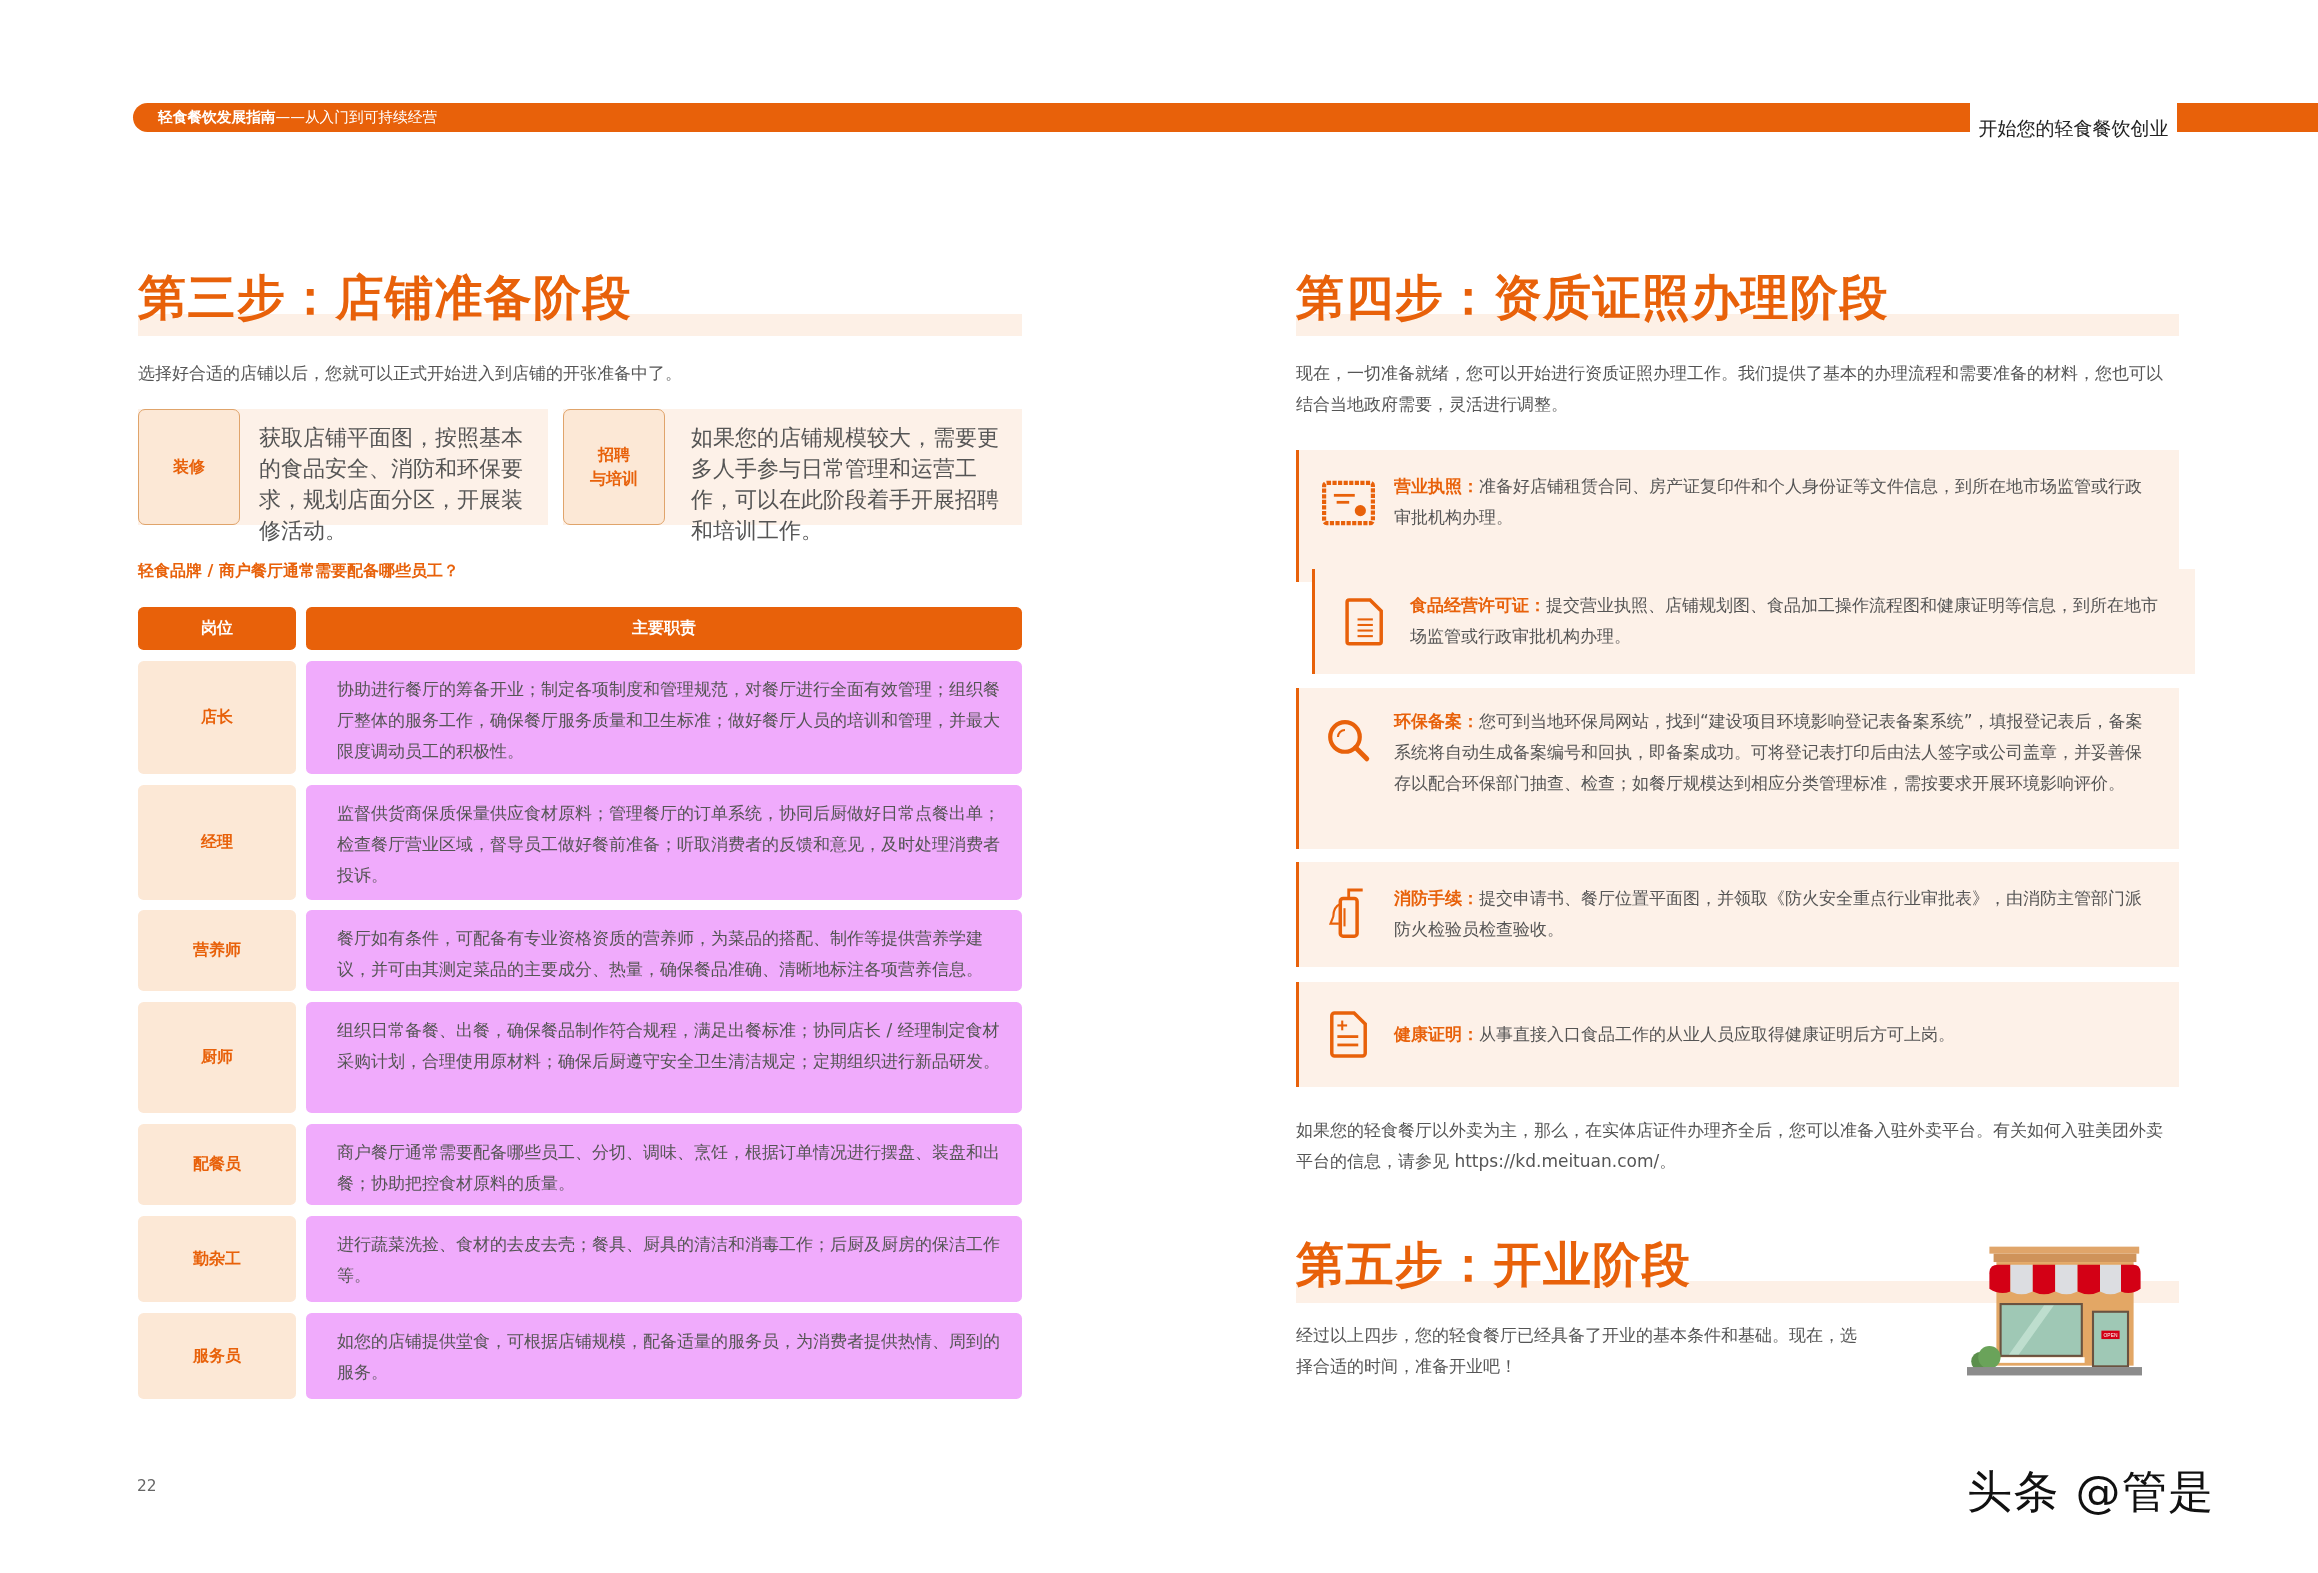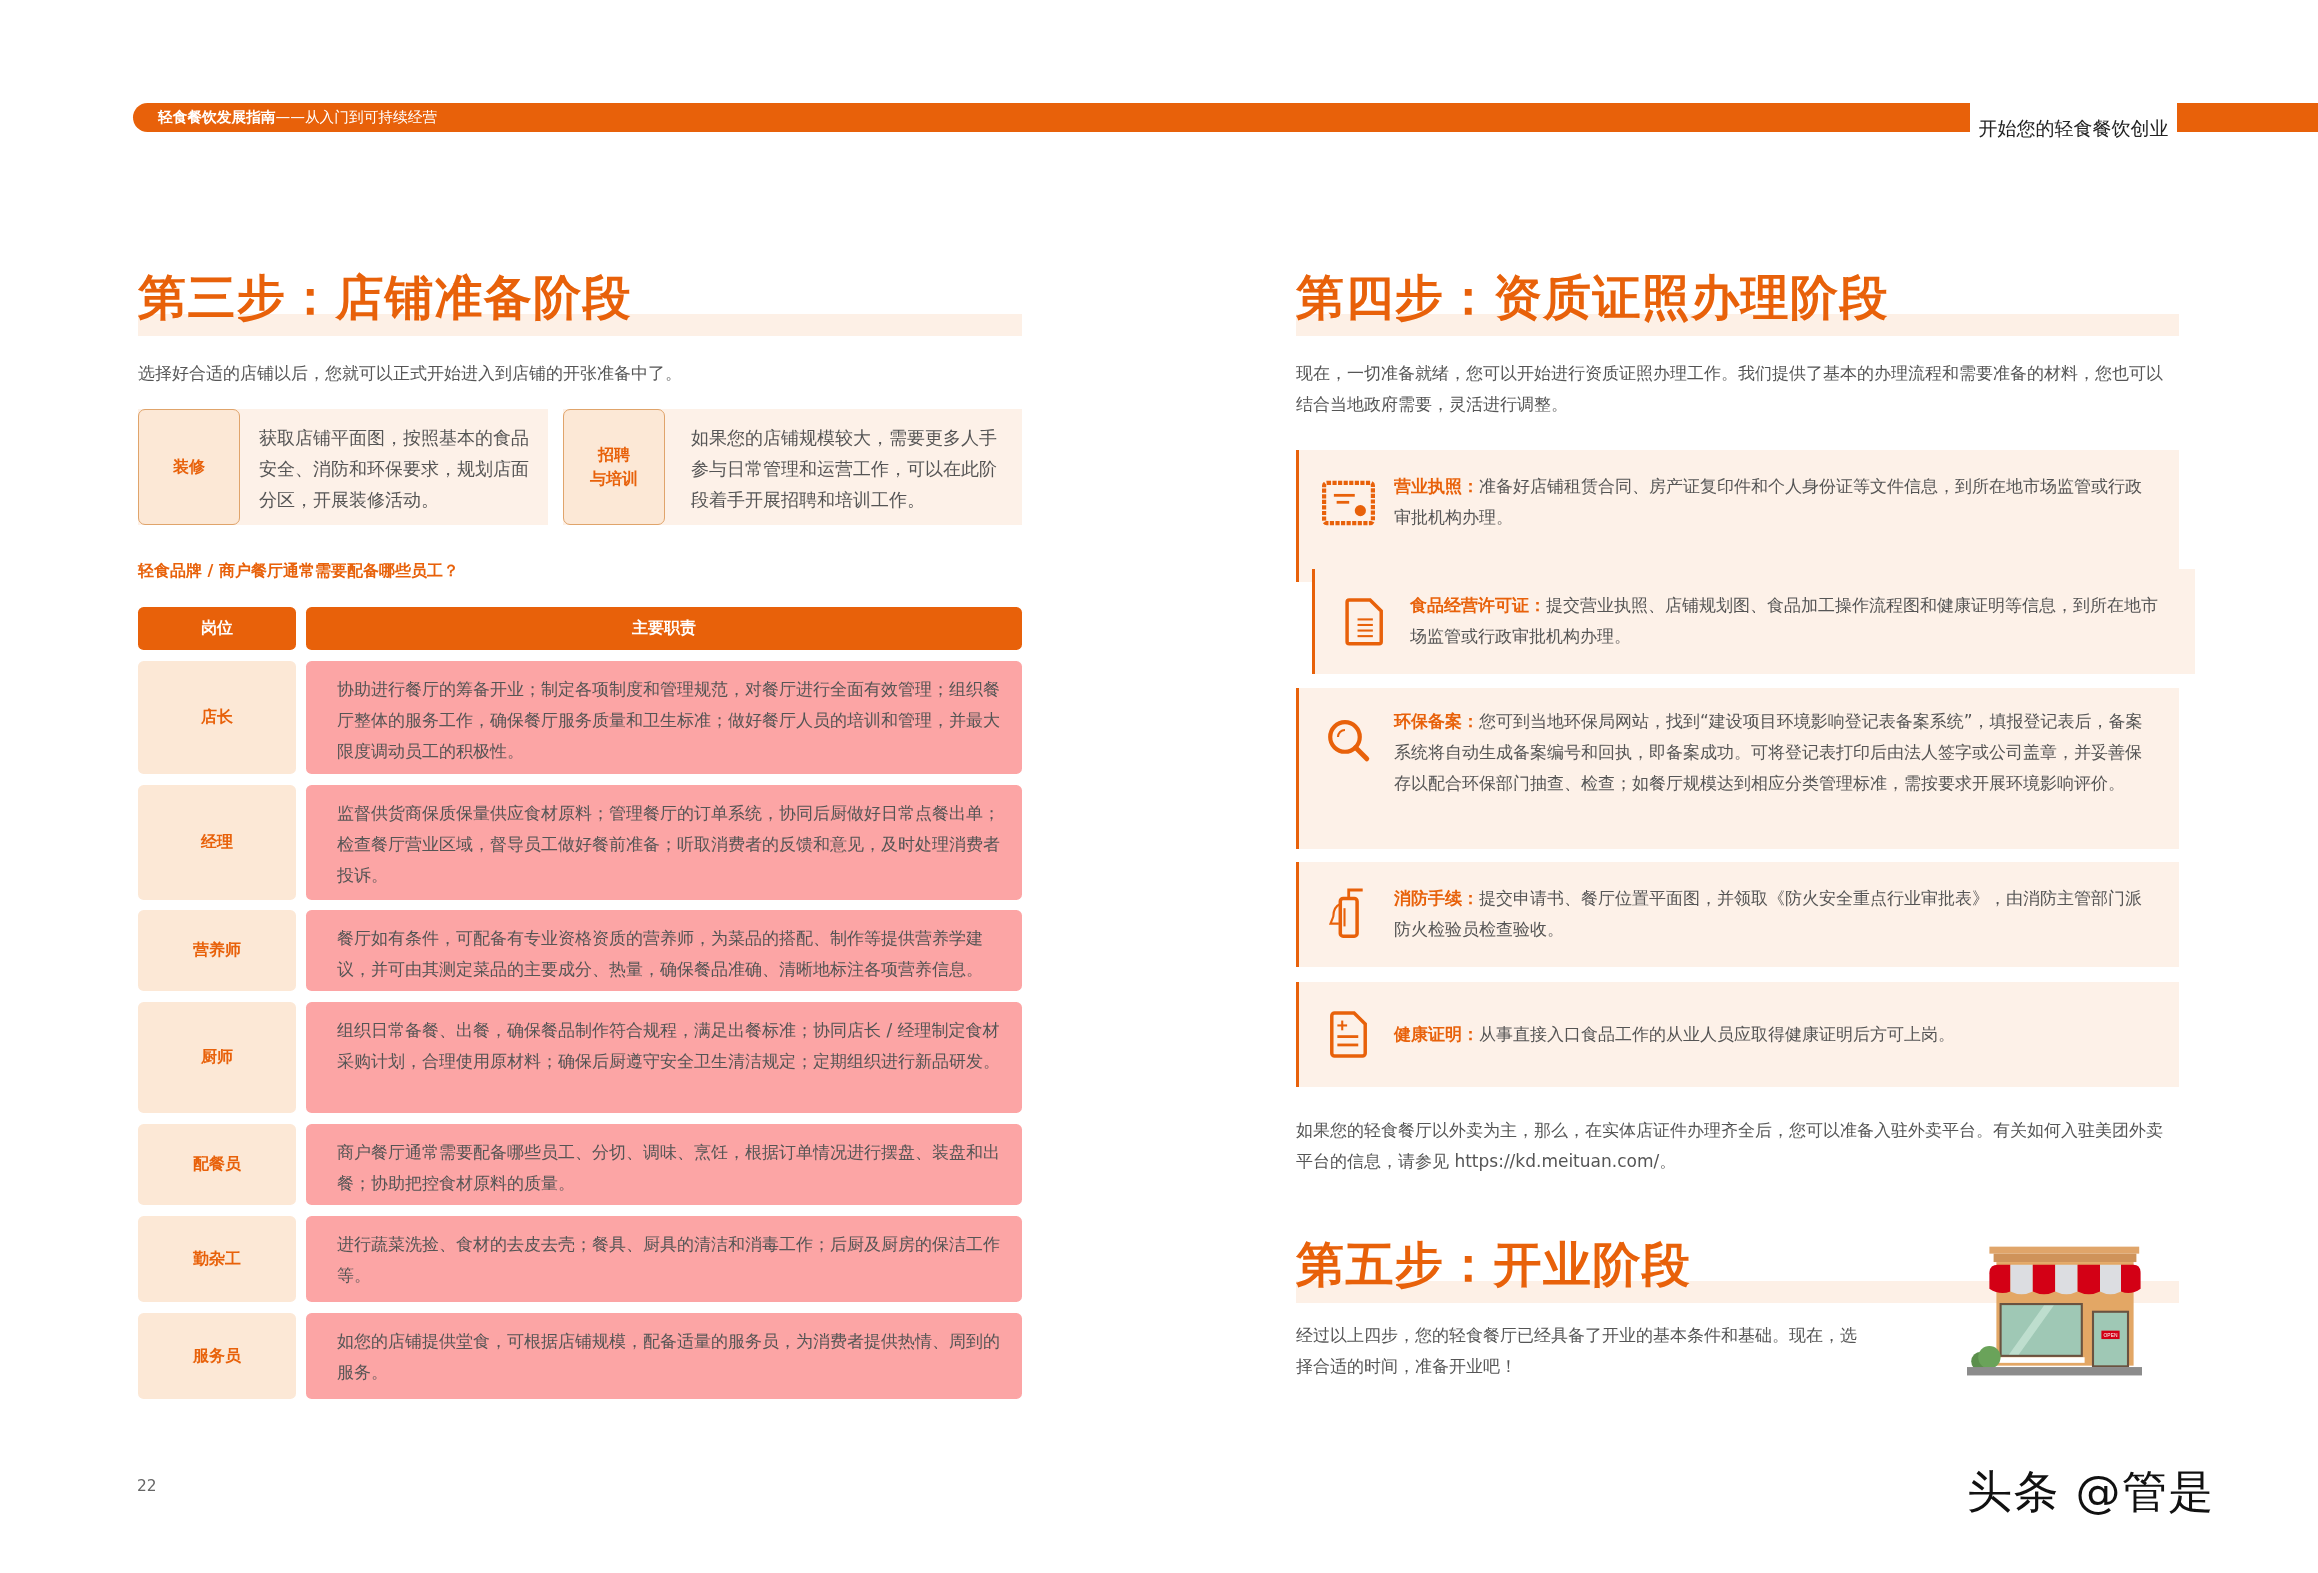"获取店铺平面图，按照基本的食品安全、消防和环保要求，规划店面分区，开展装修活动。" .card .desc { font-size: 18px -> 22px }
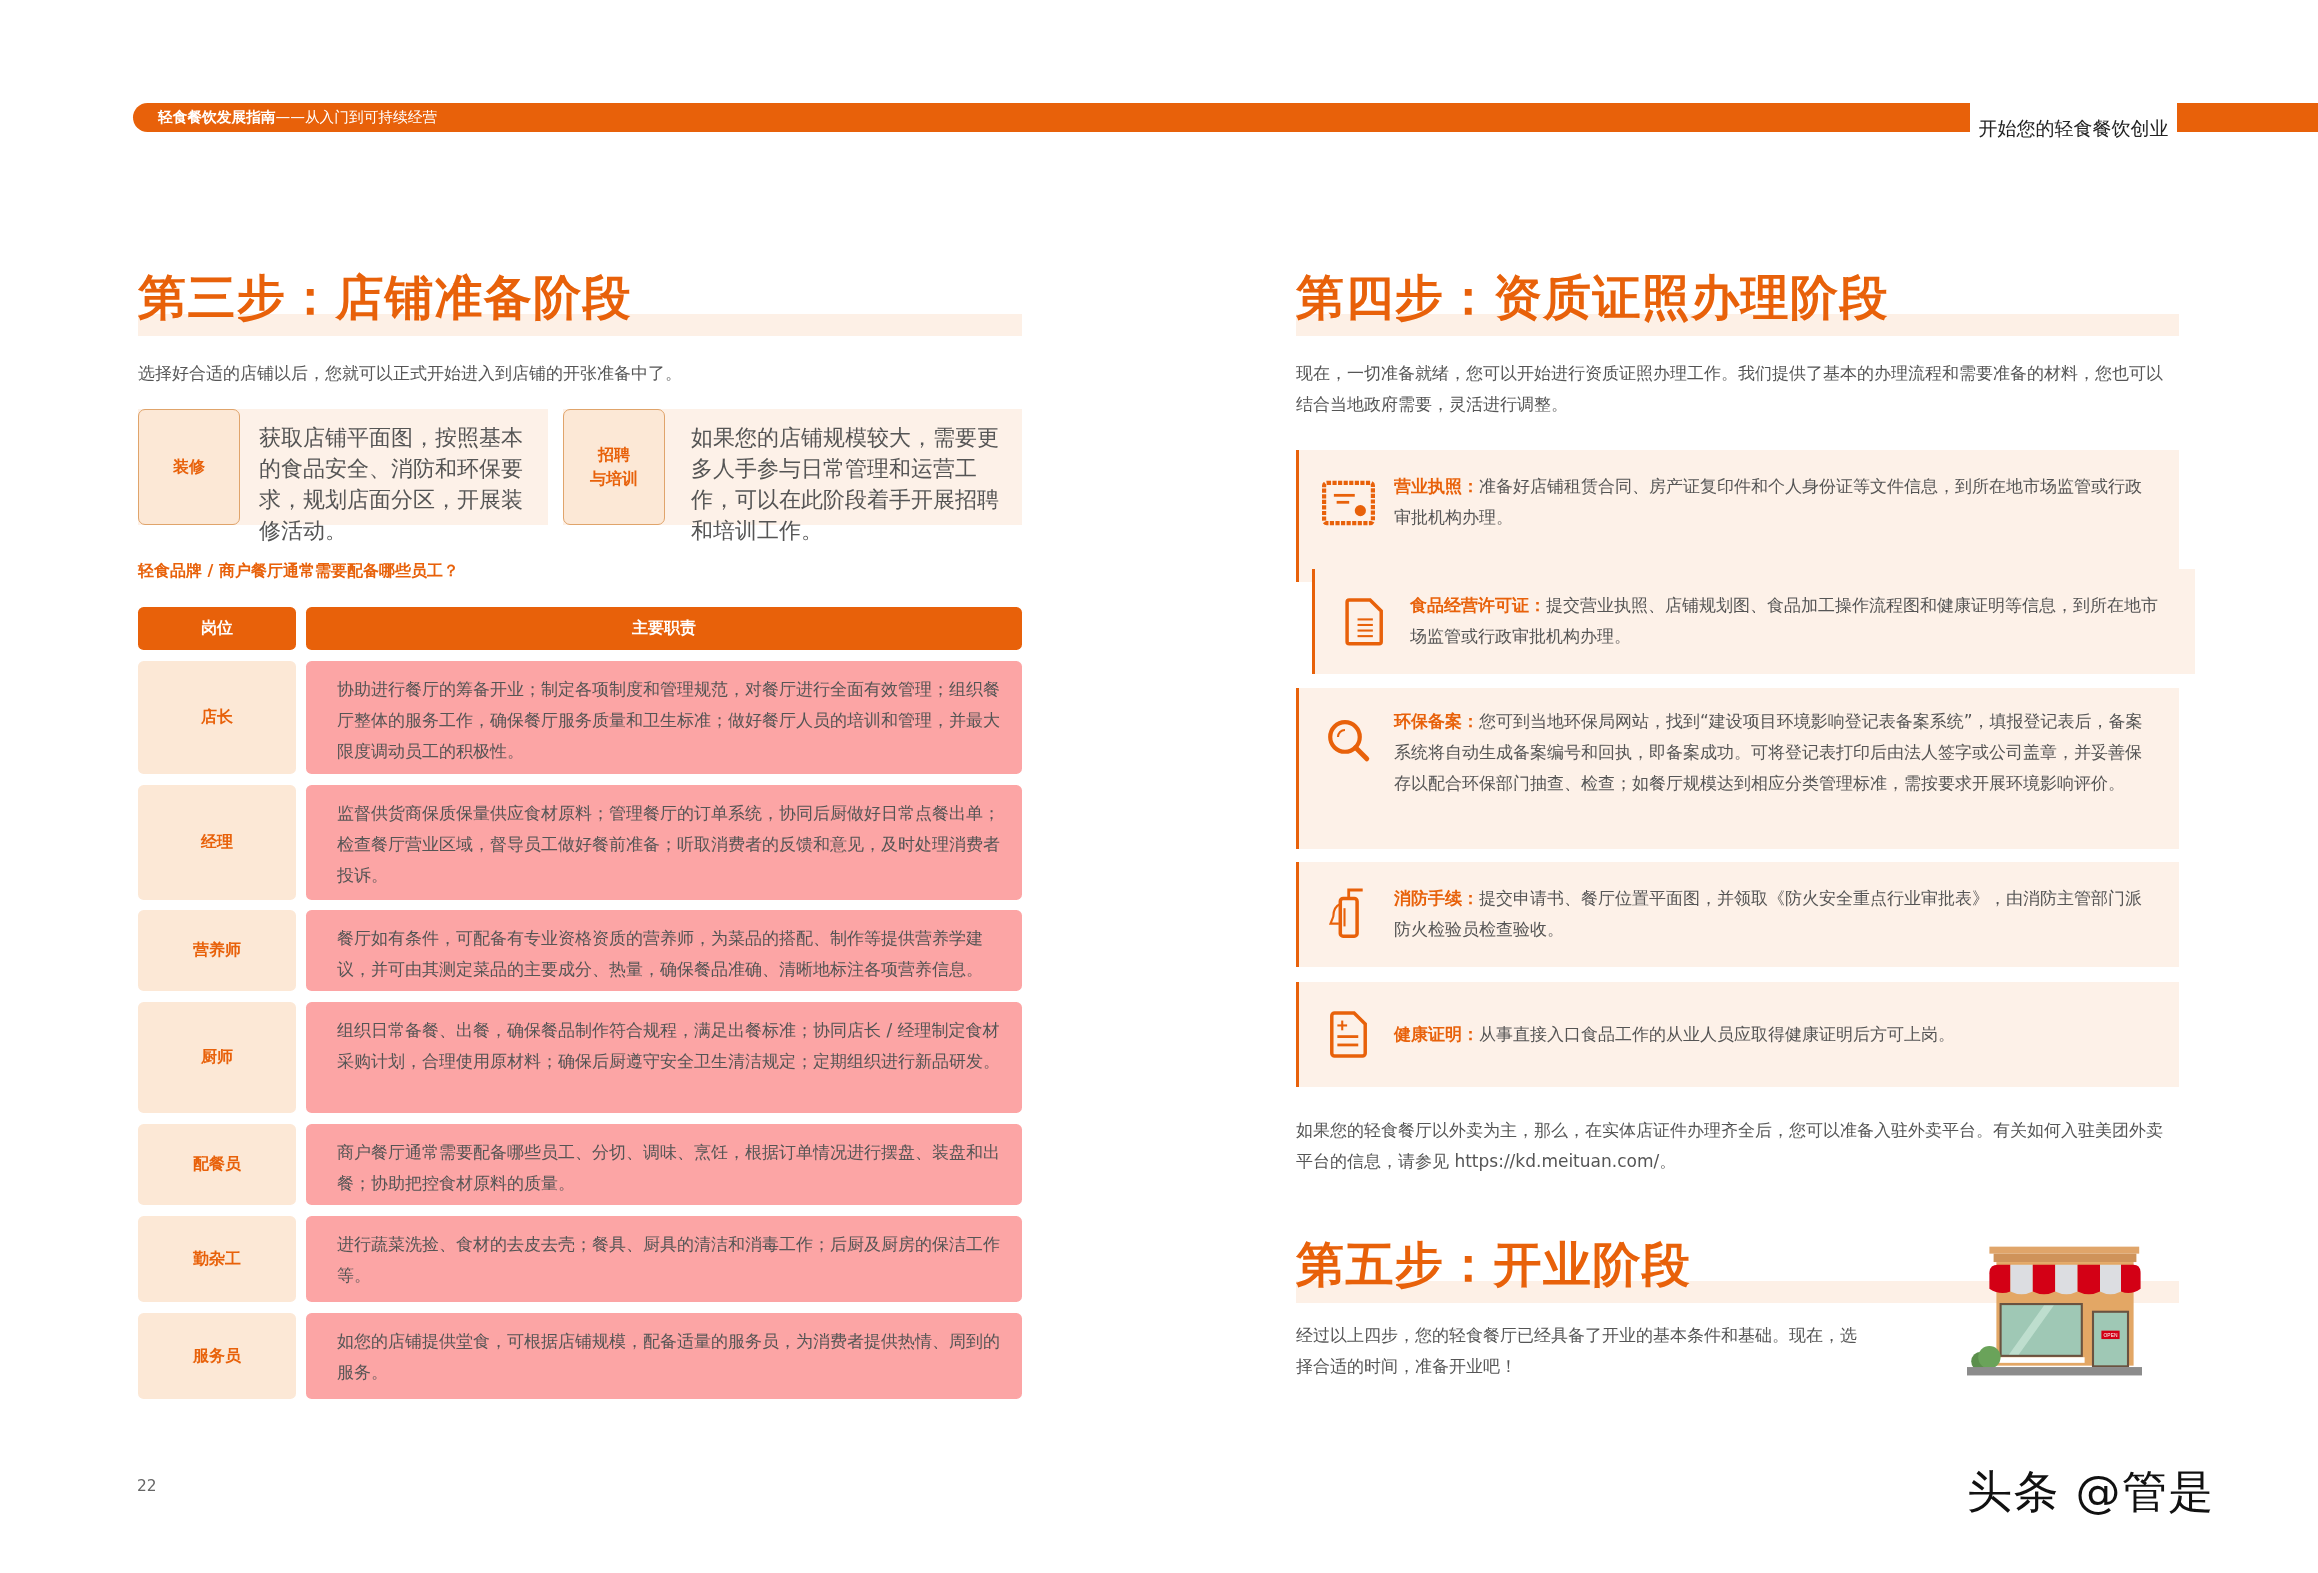"协助进行餐厅的筹备开业；制定各项制度和管理规范，对餐厅进行全面有效管理；组织餐厅" .row .duty { background: #fca5a5 -> #f0abfc }
